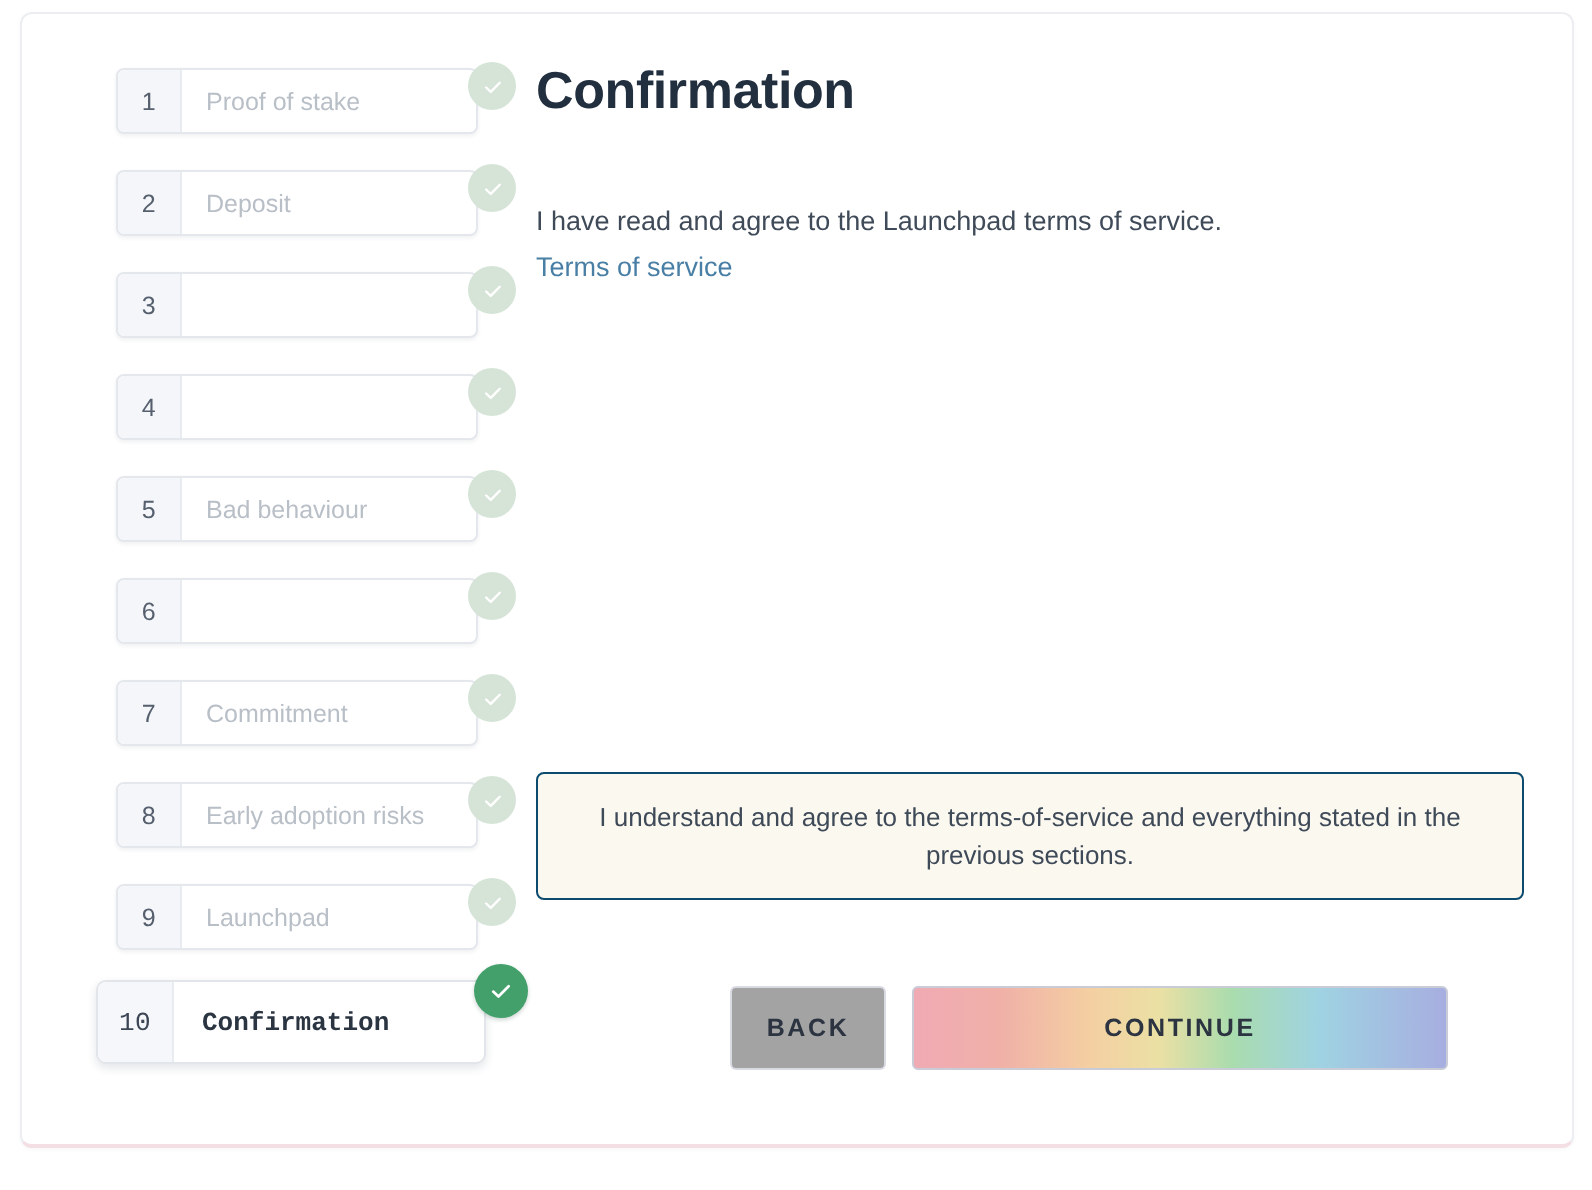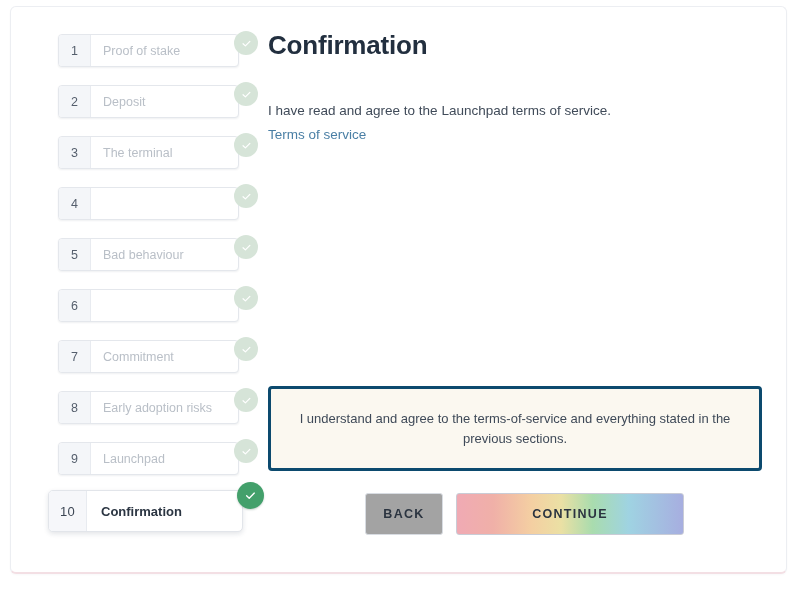"The terminal" div.step-label { html: <div>The terminal</div> -> none }
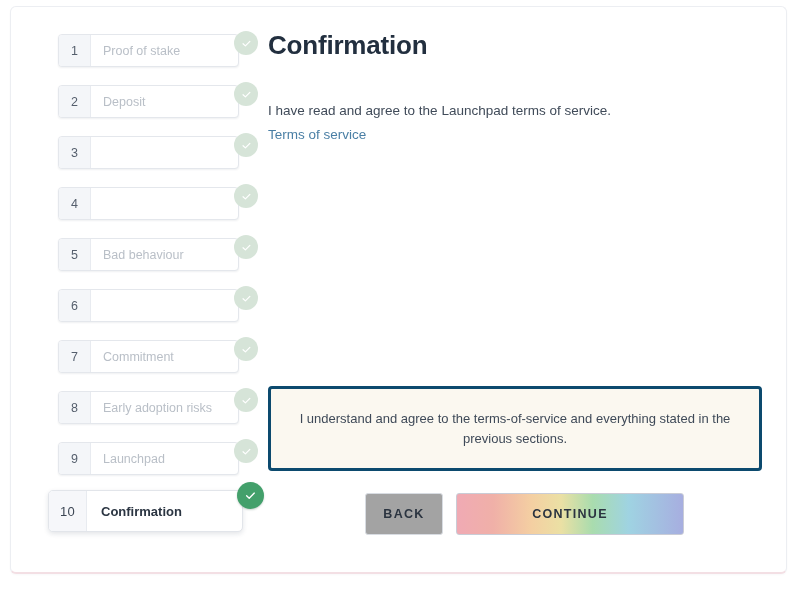"I understand and agree to" .notice { border: 3px solid #0c4a6e -> 1px solid #0c4a6e; height: 85px -> 64px }
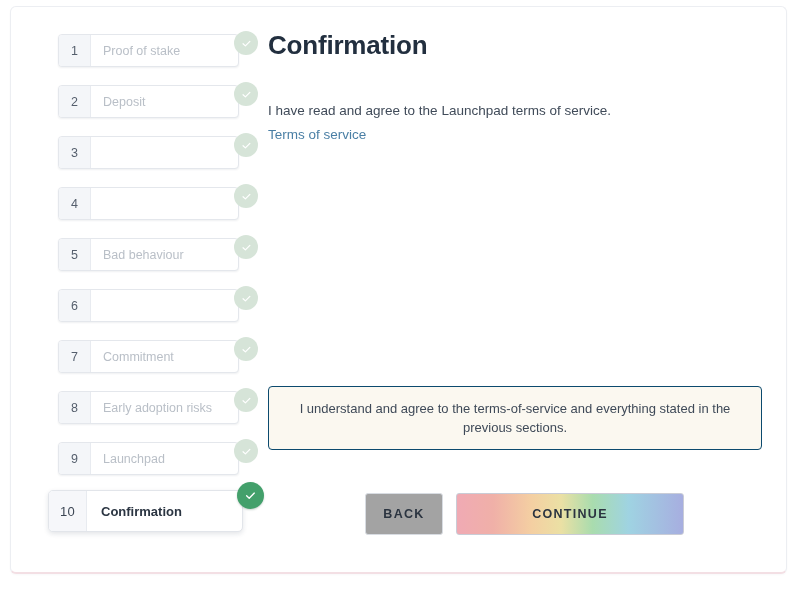"10" .step.is-active { font-family: none -> Liberation Mono, monospace }
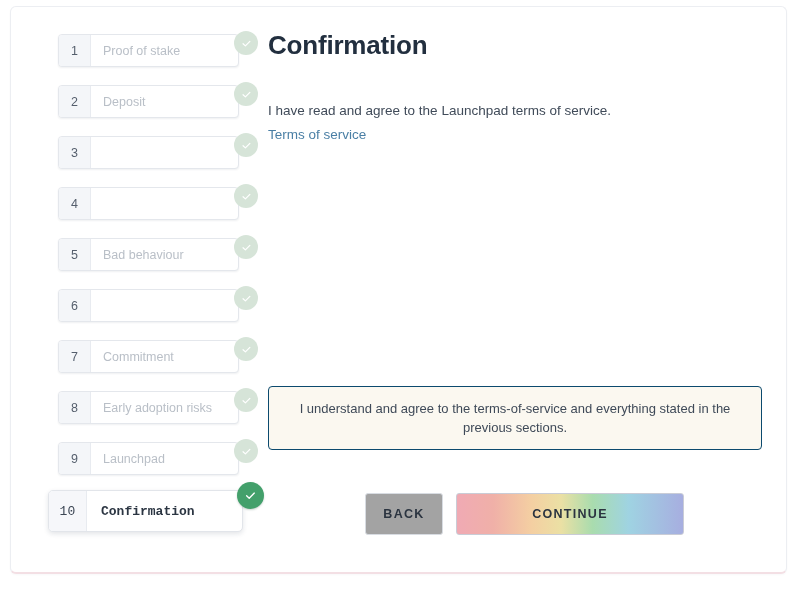"CONTINUE" .btn-continue { width: 228px -> 268px }
